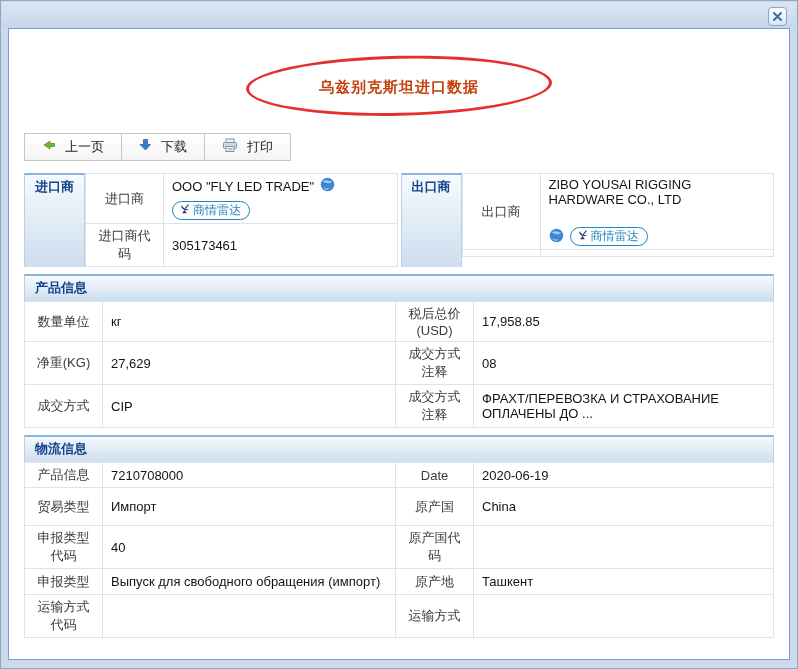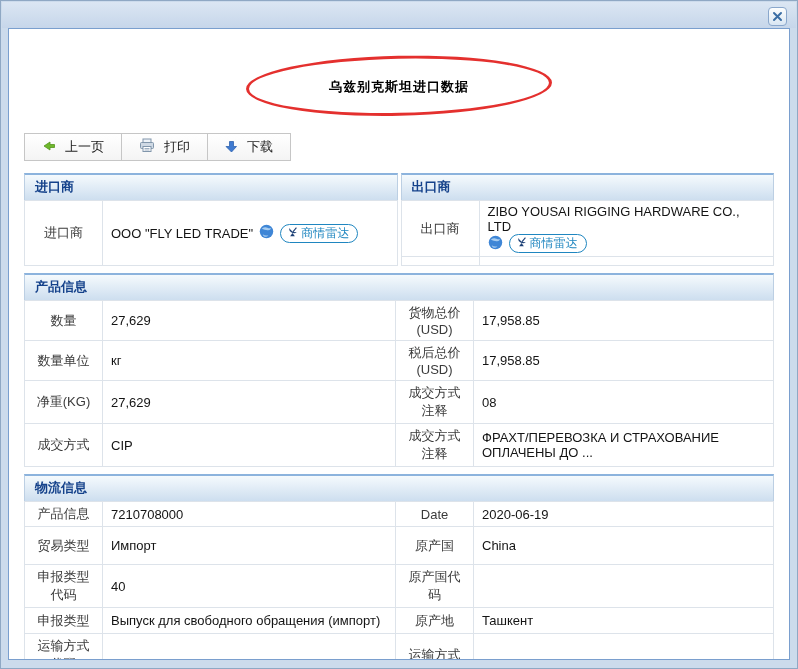"乌兹别克斯坦进口数据" .page-title { color: #000000 -> #c2410c; font-size: 13px -> 15px }
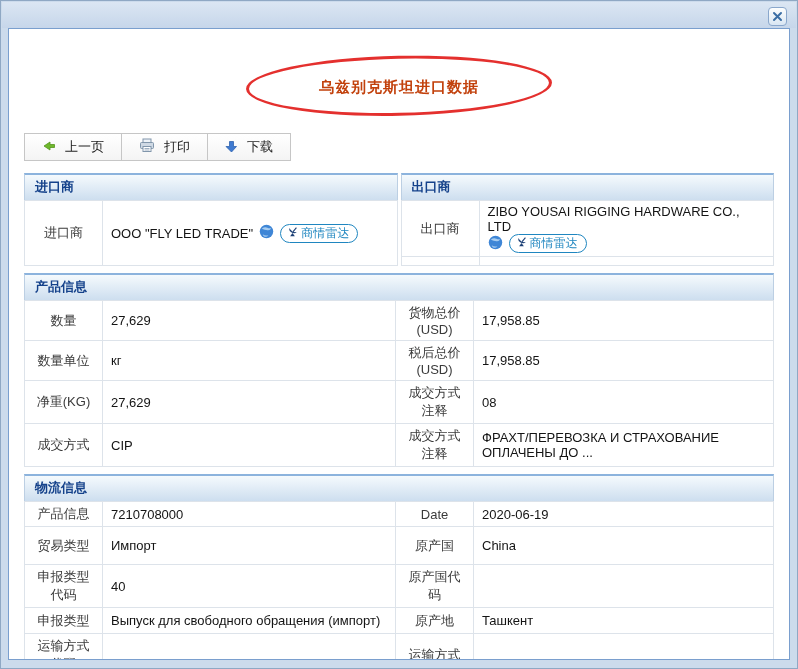"上一页" .tbtn { align-items: flex-end -> flex-start }
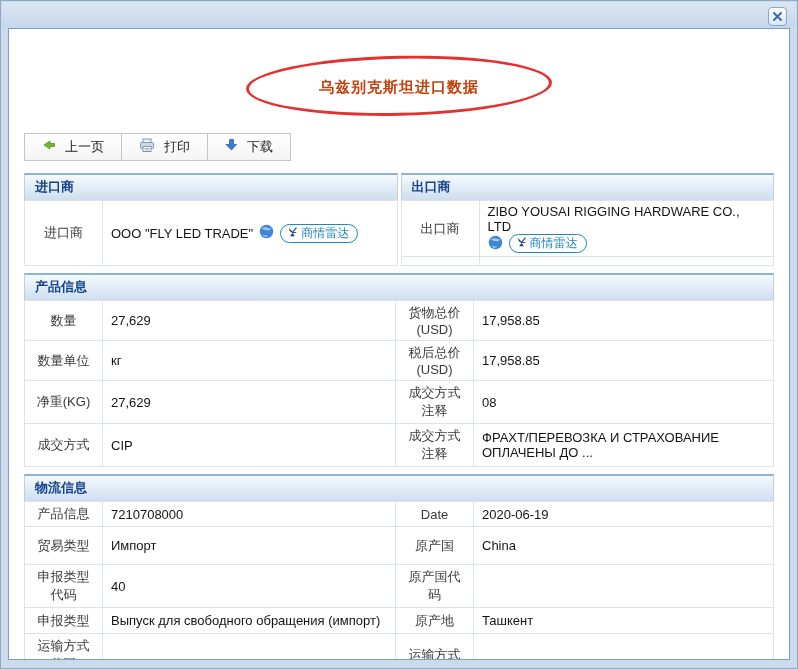"打印" div.tbtn { order: before "下载" -> after "下载" }
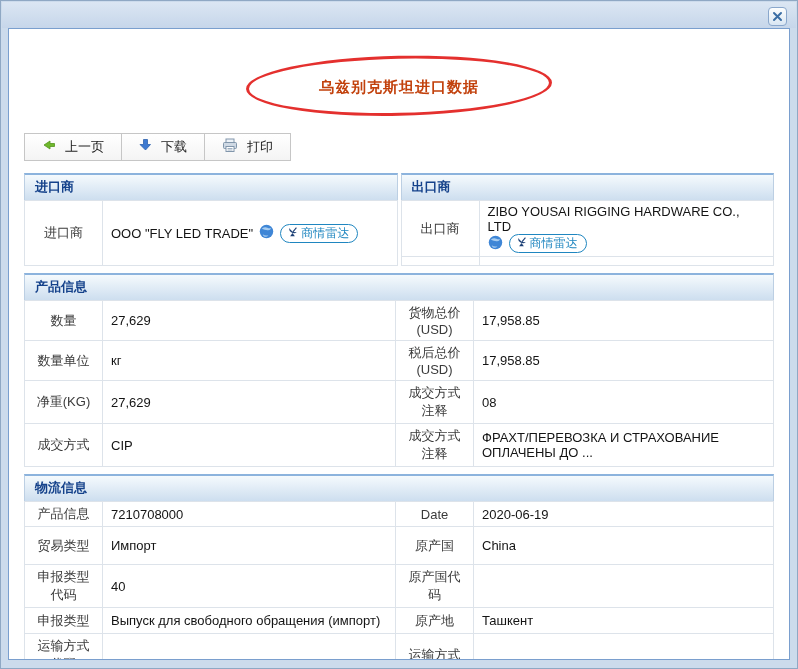"进口商" .two-cols .col { flex-direction: column -> none }
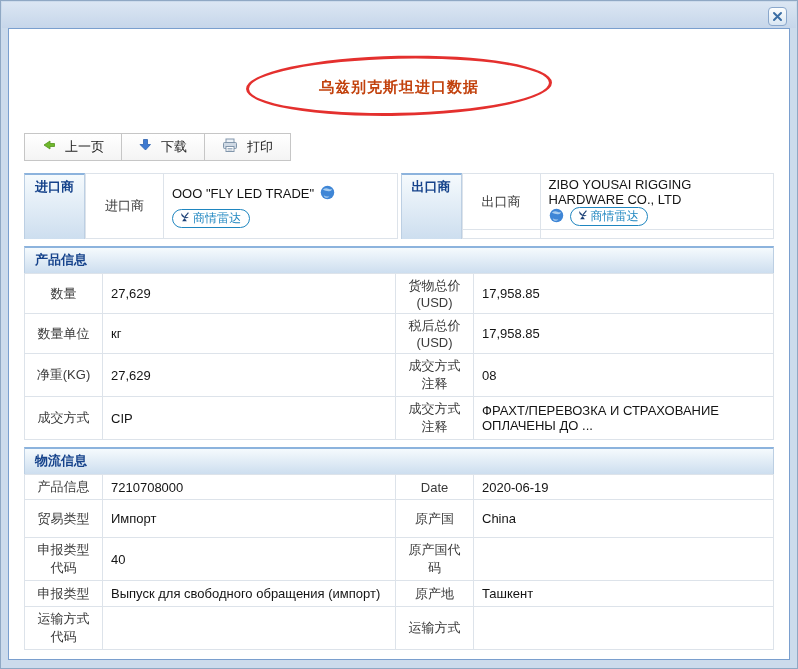"ZIBO YOUSAI RIGGING HARDWARE CO.," span.val-flex { row-gap: 0 -> 20px }
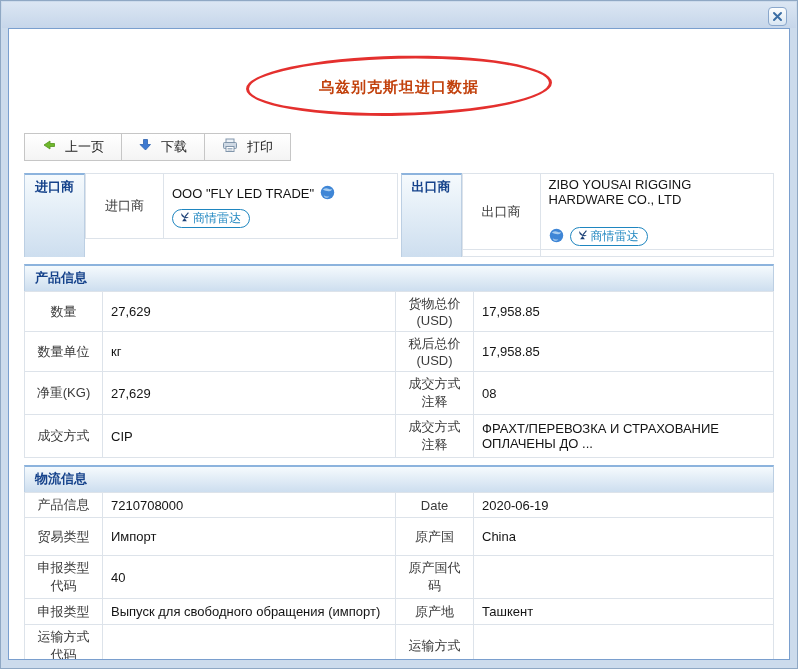"进口商代码" tr { html: none -> <tr> <td>进口商代码</td> <td>305173461</td> </tr> }
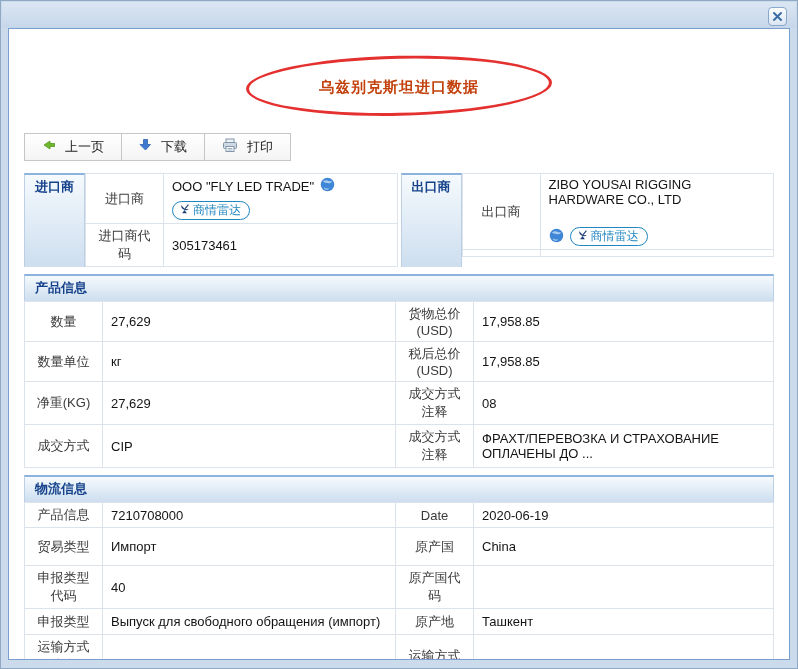"数量" tr { html: <tr> <td>数量</td> <td>27,629</td> <td>货物总价(USD)</td> <td>17,958.85</td> </tr> -> none }
